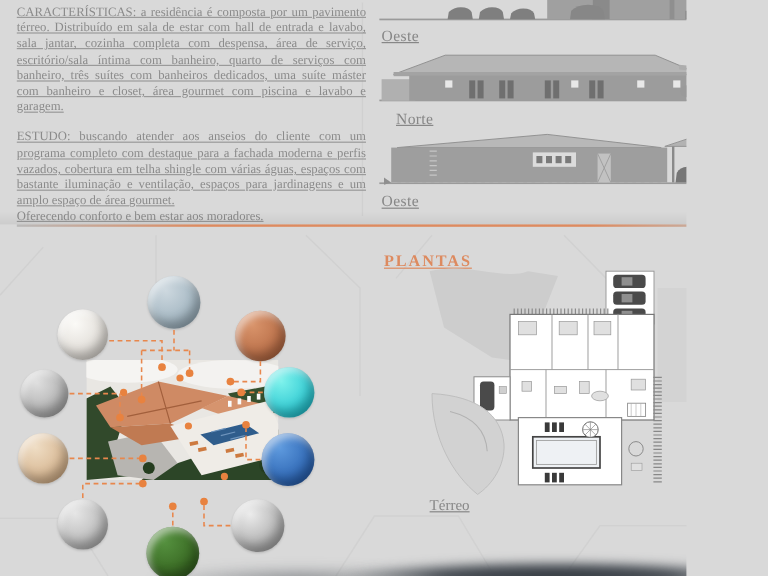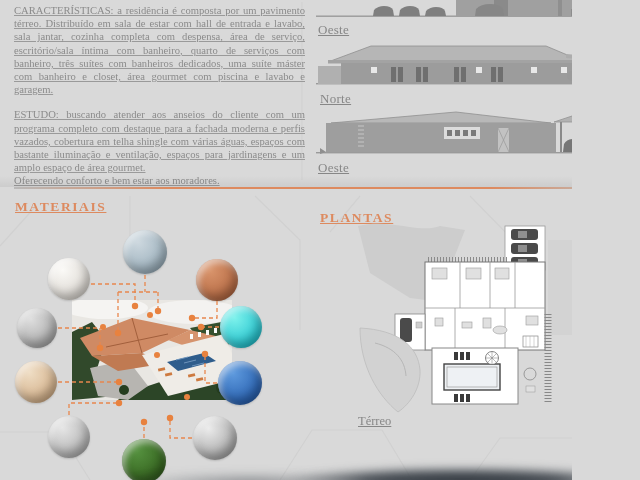"Norte" div.abs { left: 320px -> 330px }
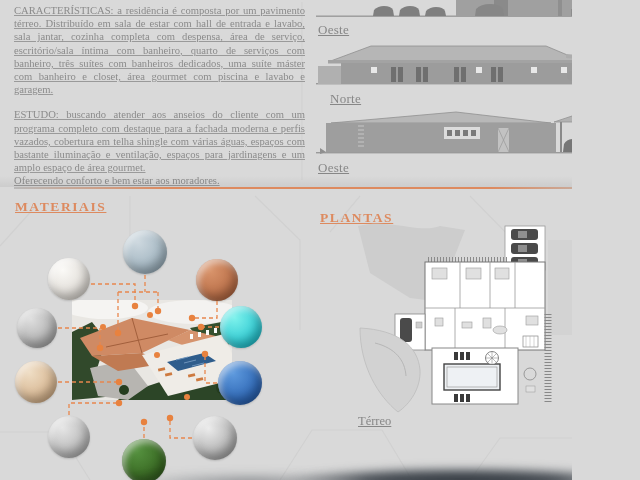"MATERIAIS" div.abs { html: <div>MATERIAIS</div> -> none }
